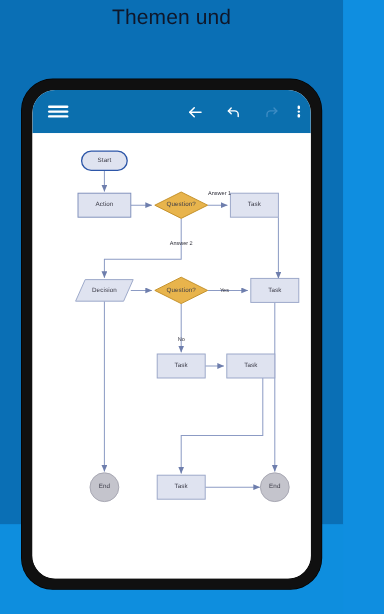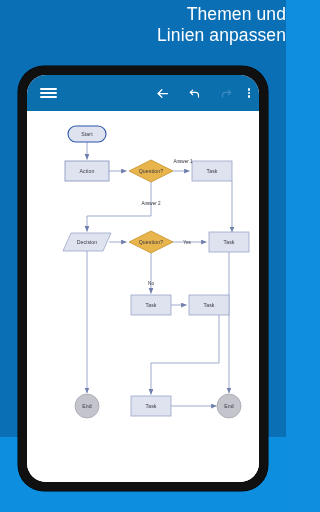"Themen und" #headline { color: #ffffff -> #0f172a; text-align: right -> center }
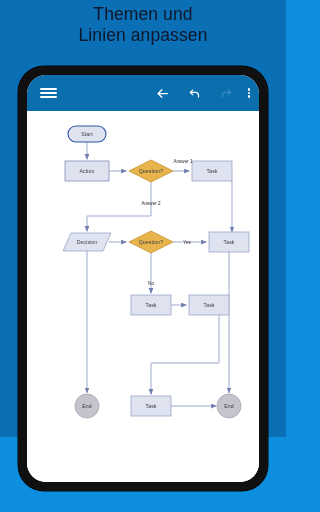"Linien anpassen" div { html: <div>Linien anpassen</div> -> none }
